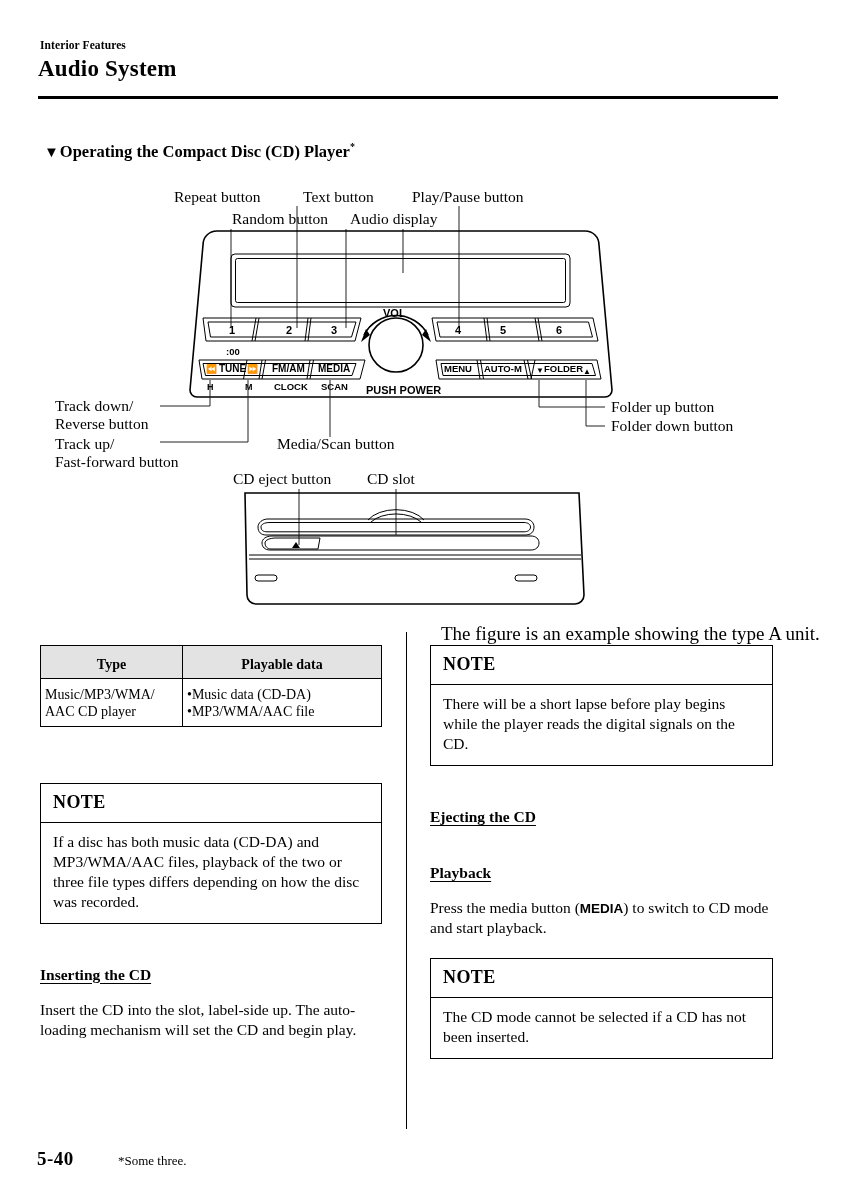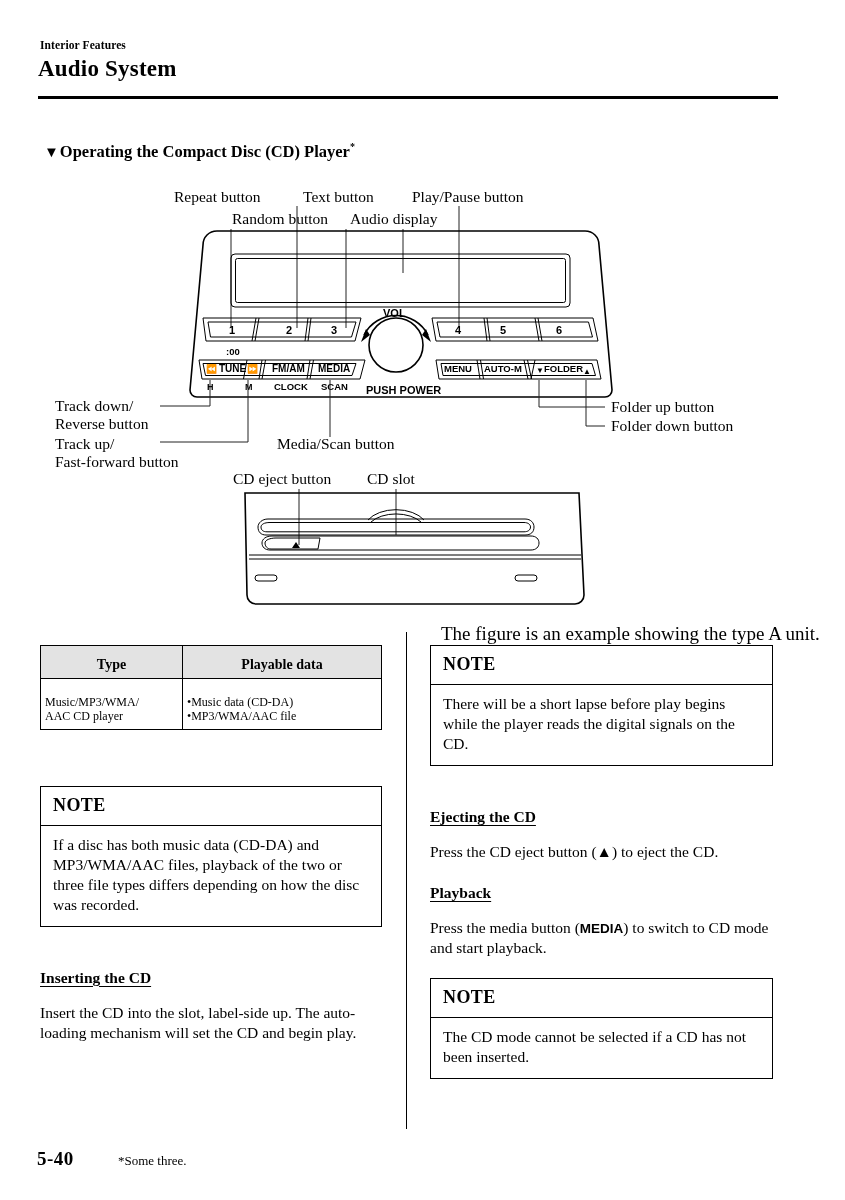"Music/MP3/WMA/" table.ptable td { font-size: 12px -> 14px; padding: 16px 4px 5px -> 8px 4px 5px }
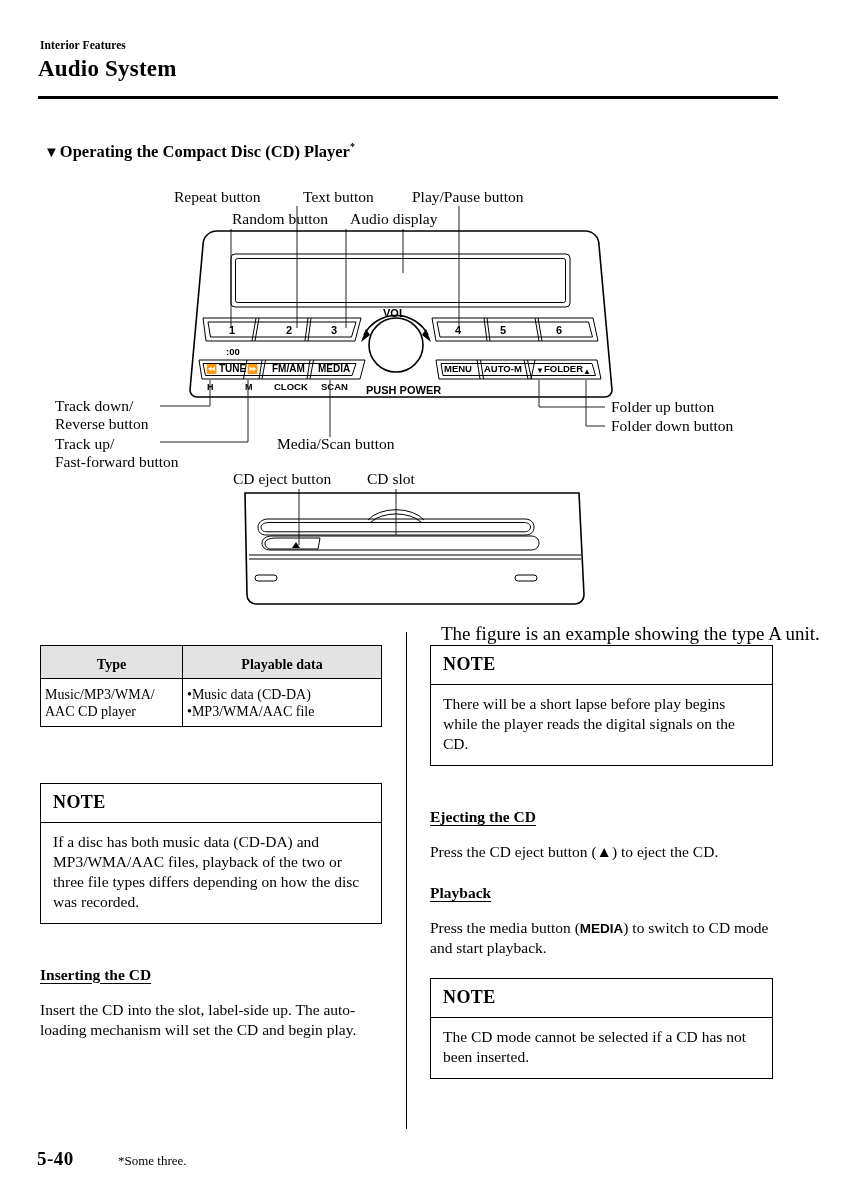"Press the CD eject button" p.body { html: <p><span>Press the CD eject button (</span><span>▲</span><span>) to eject the CD.</span></p> -> none }
